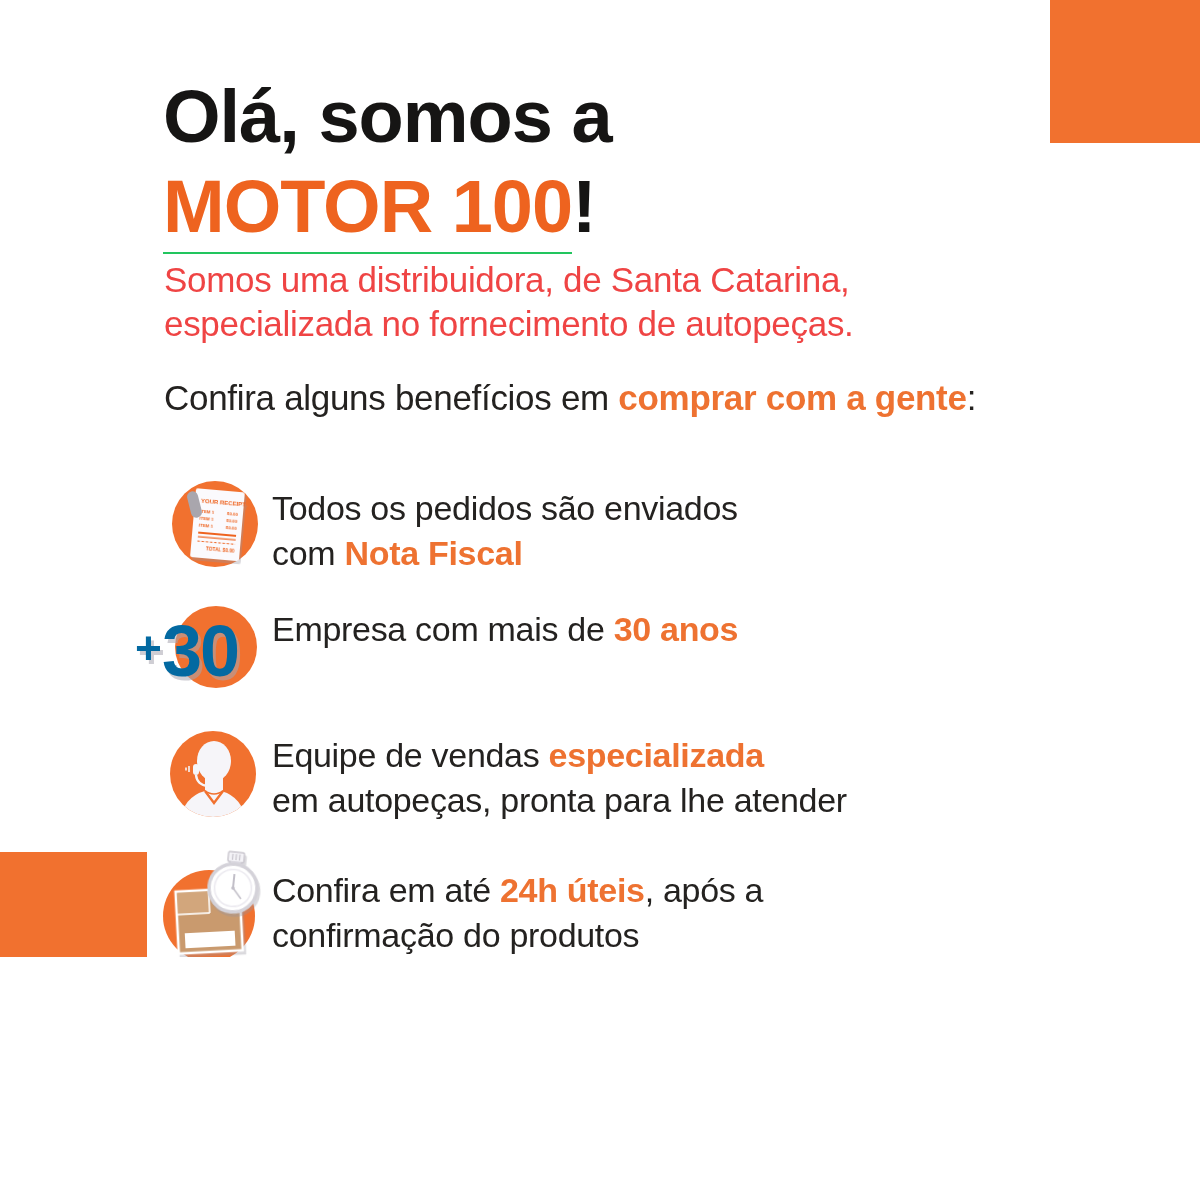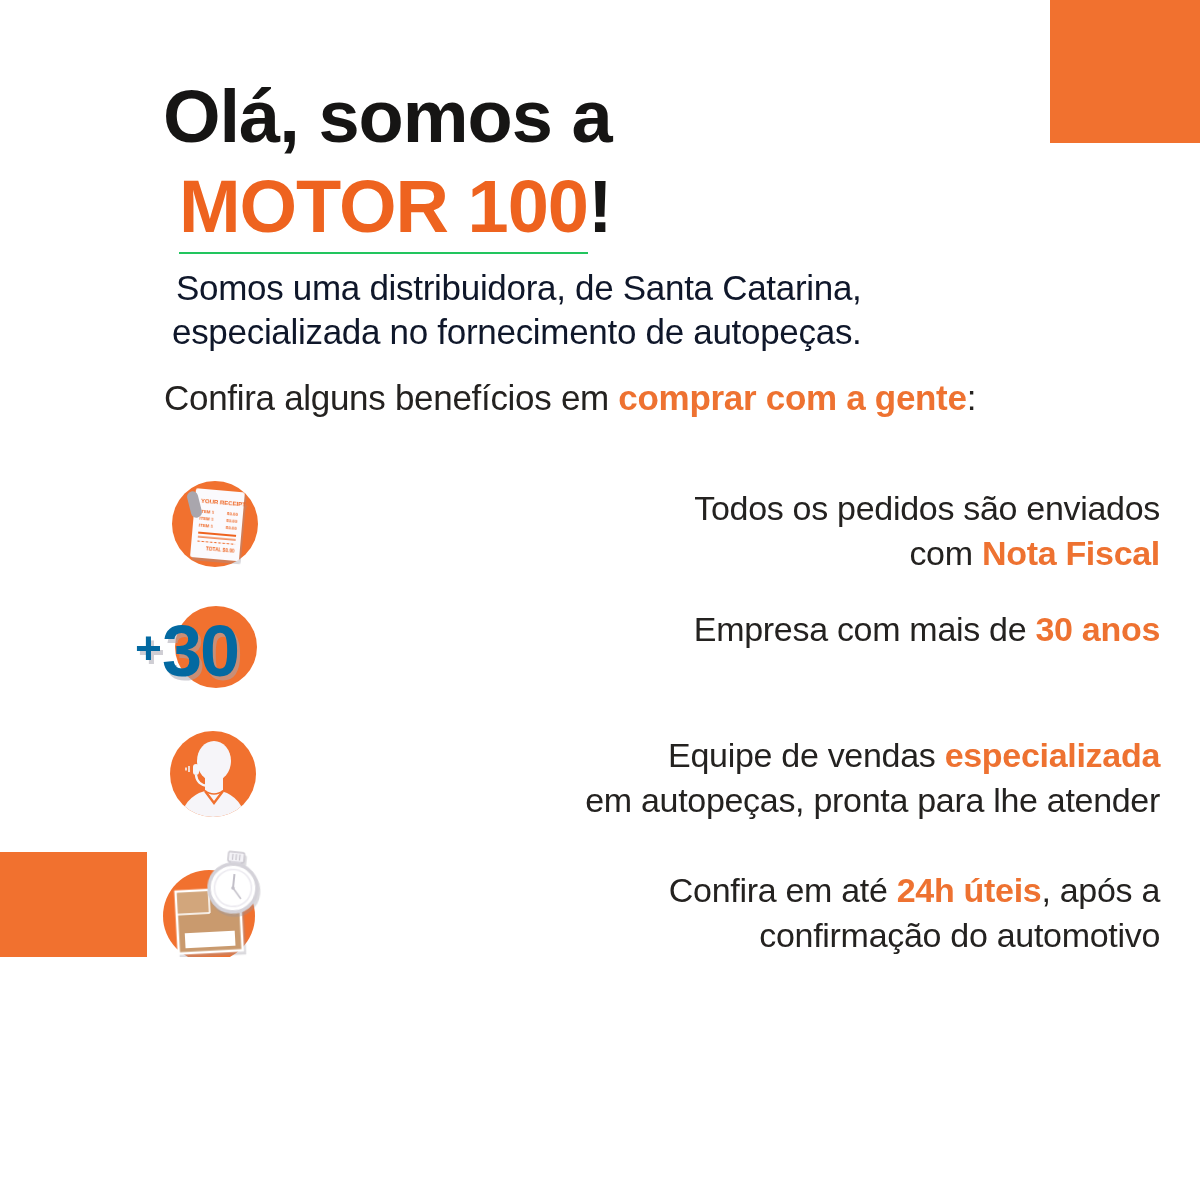"Olá, somos a" .page { text-align: right -> none }
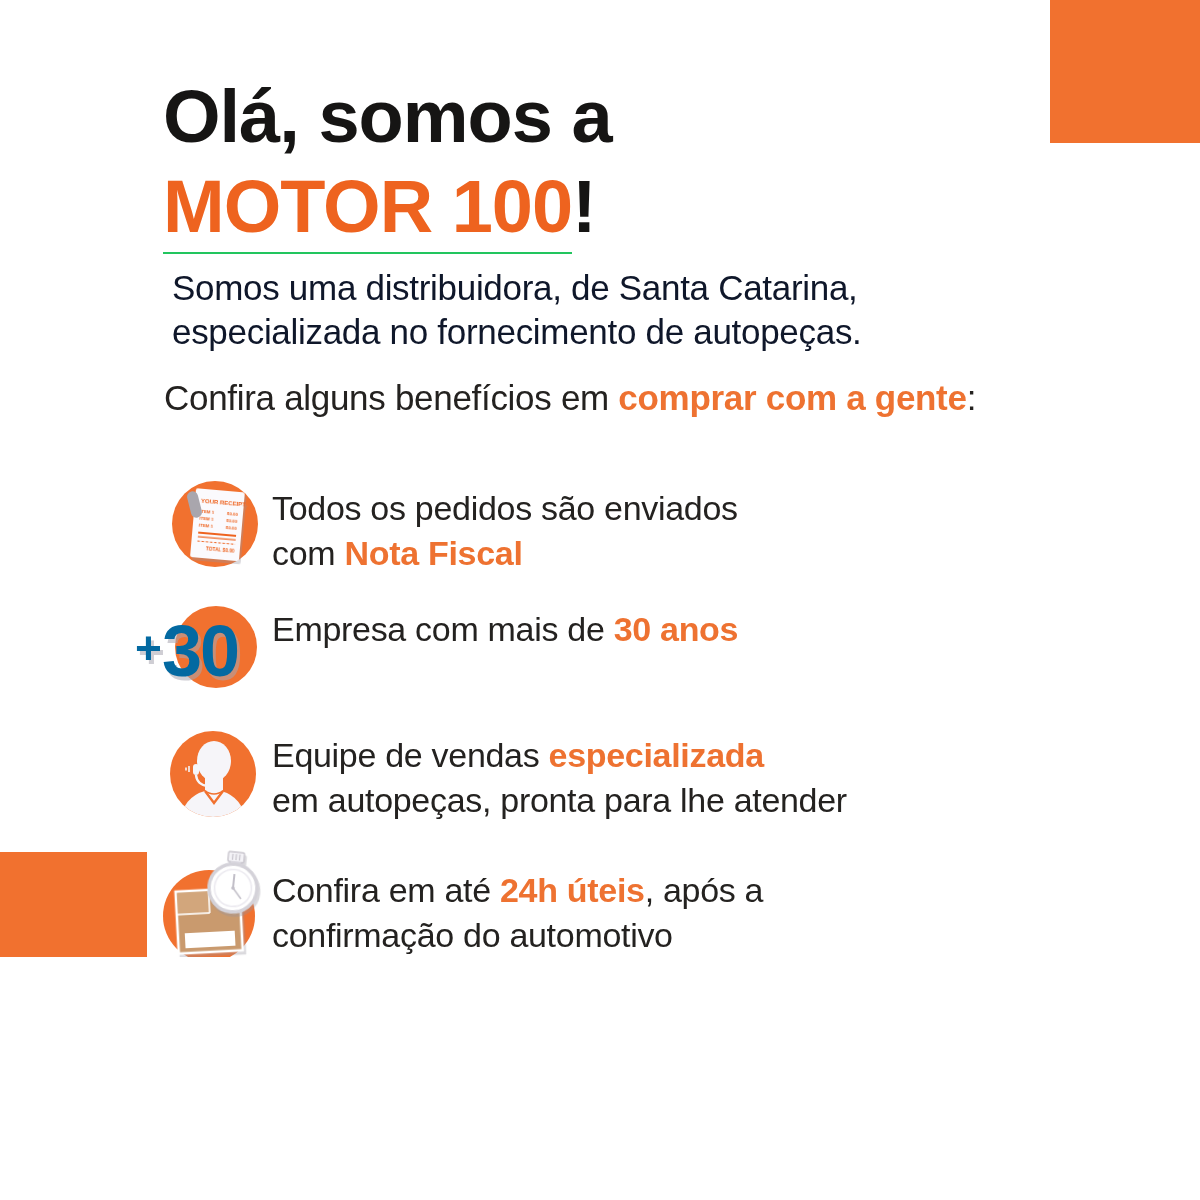"Somos uma distribuidora, de Santa" .intro { color: #0f172a -> #ef4444; margin: 8px -> 0 }
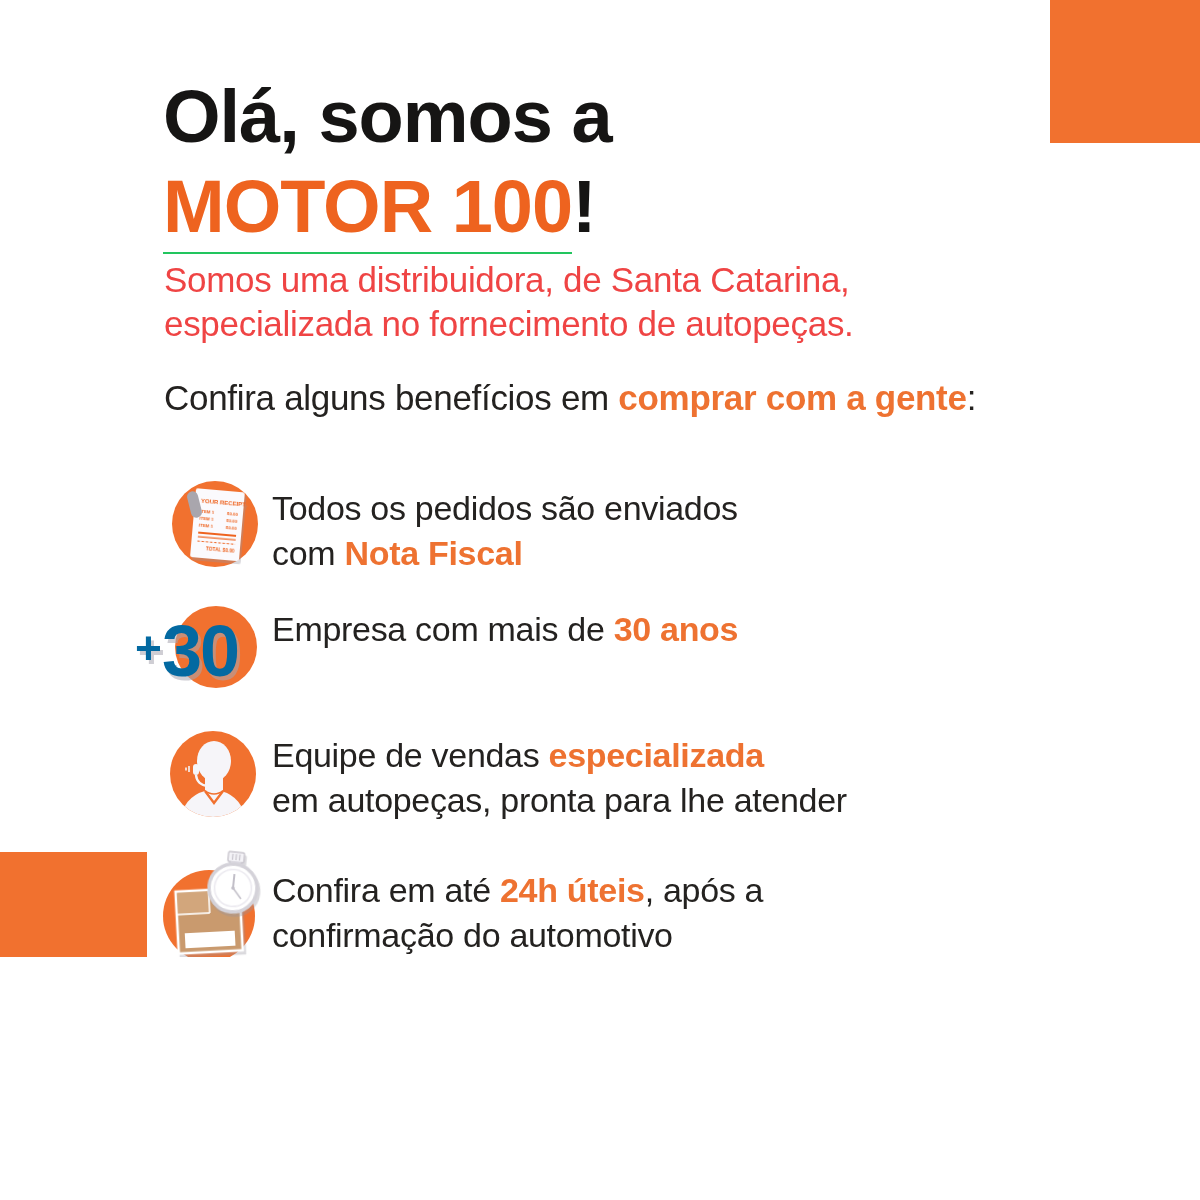"confirmação do automotivo" span { text: automotivo -> produtos }
